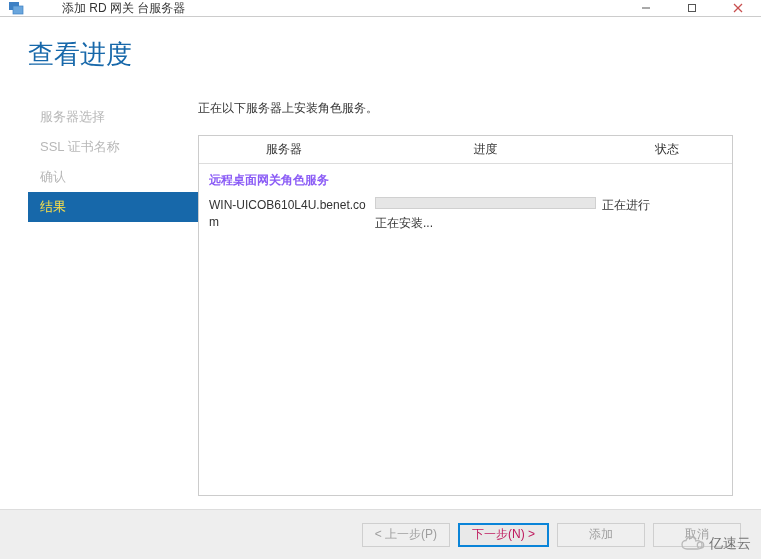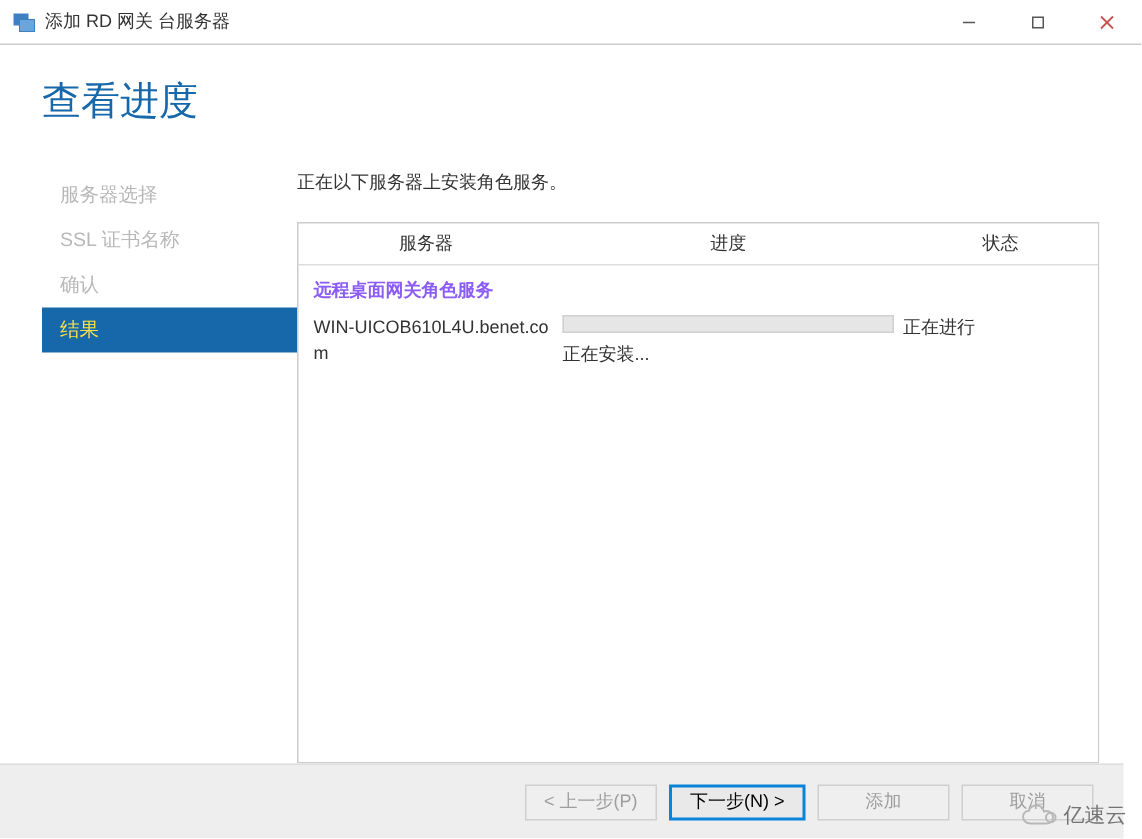"添加 RD 网关 台服务器" .titlebar { gap: none -> 32px; height: 30px -> 17px }
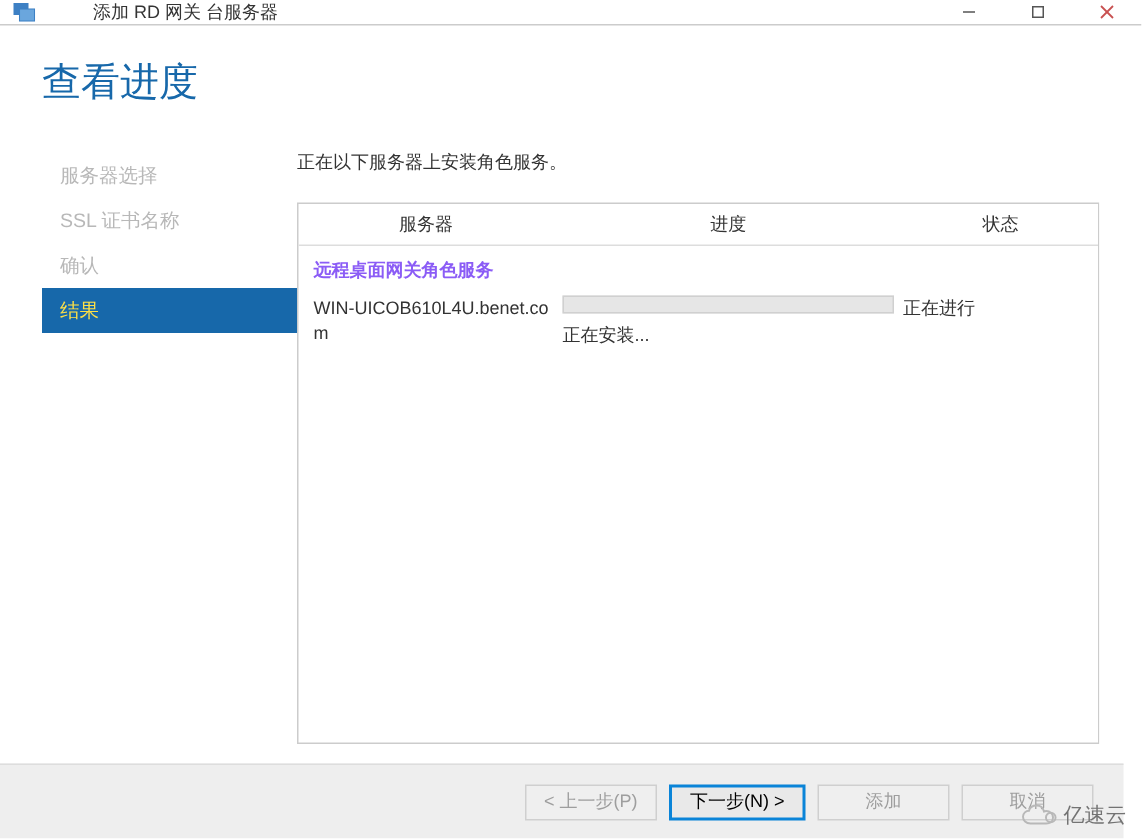"< 上一步(P)" .bottom-bar { right: 12px -> 0 }
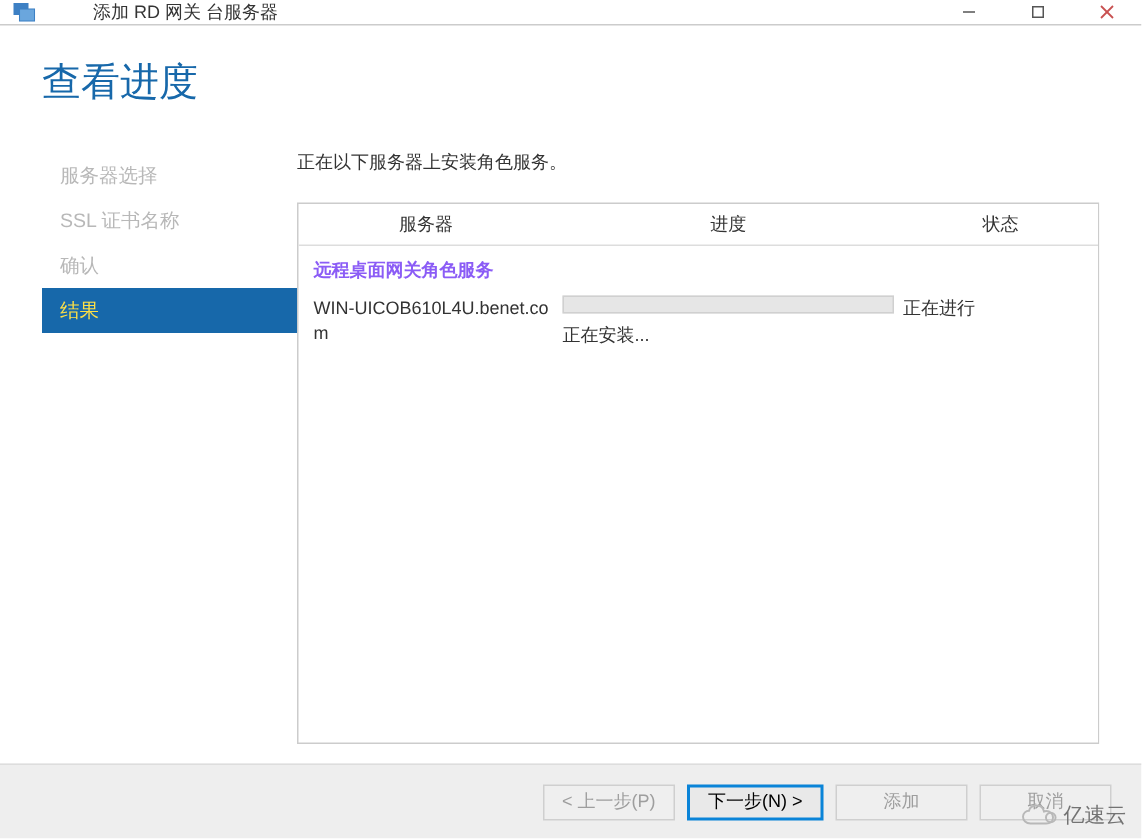"下一步(N) >" .btn { color: #000000 -> #be185d }
